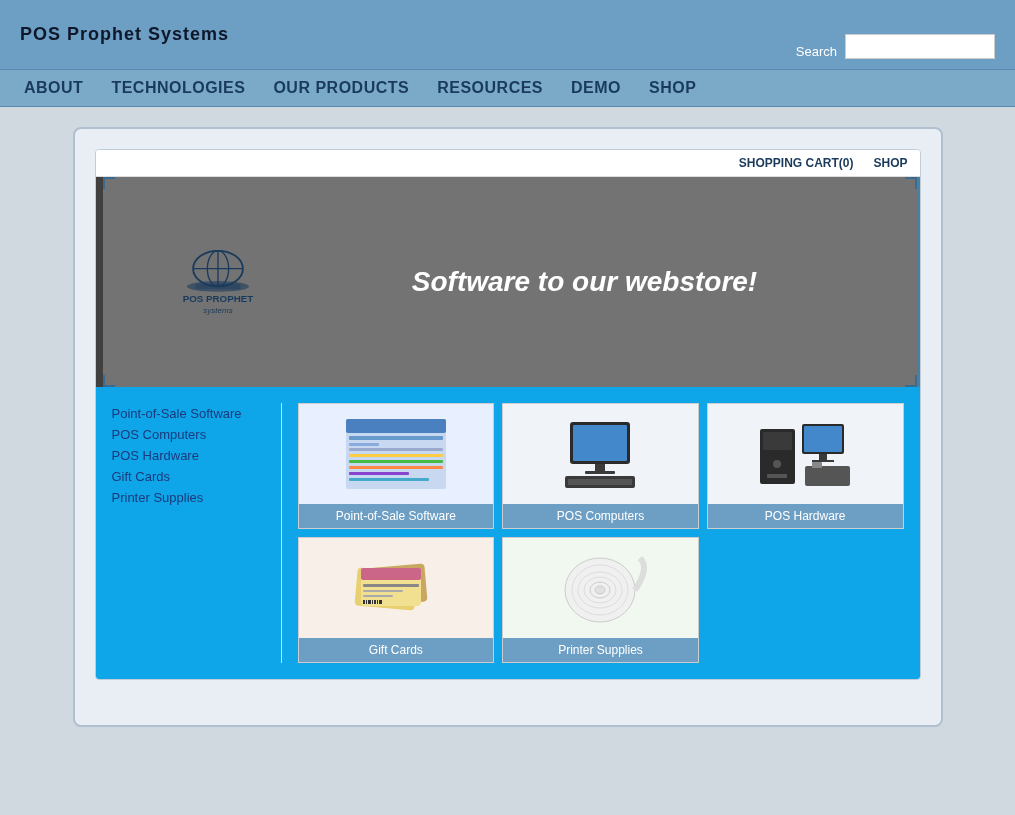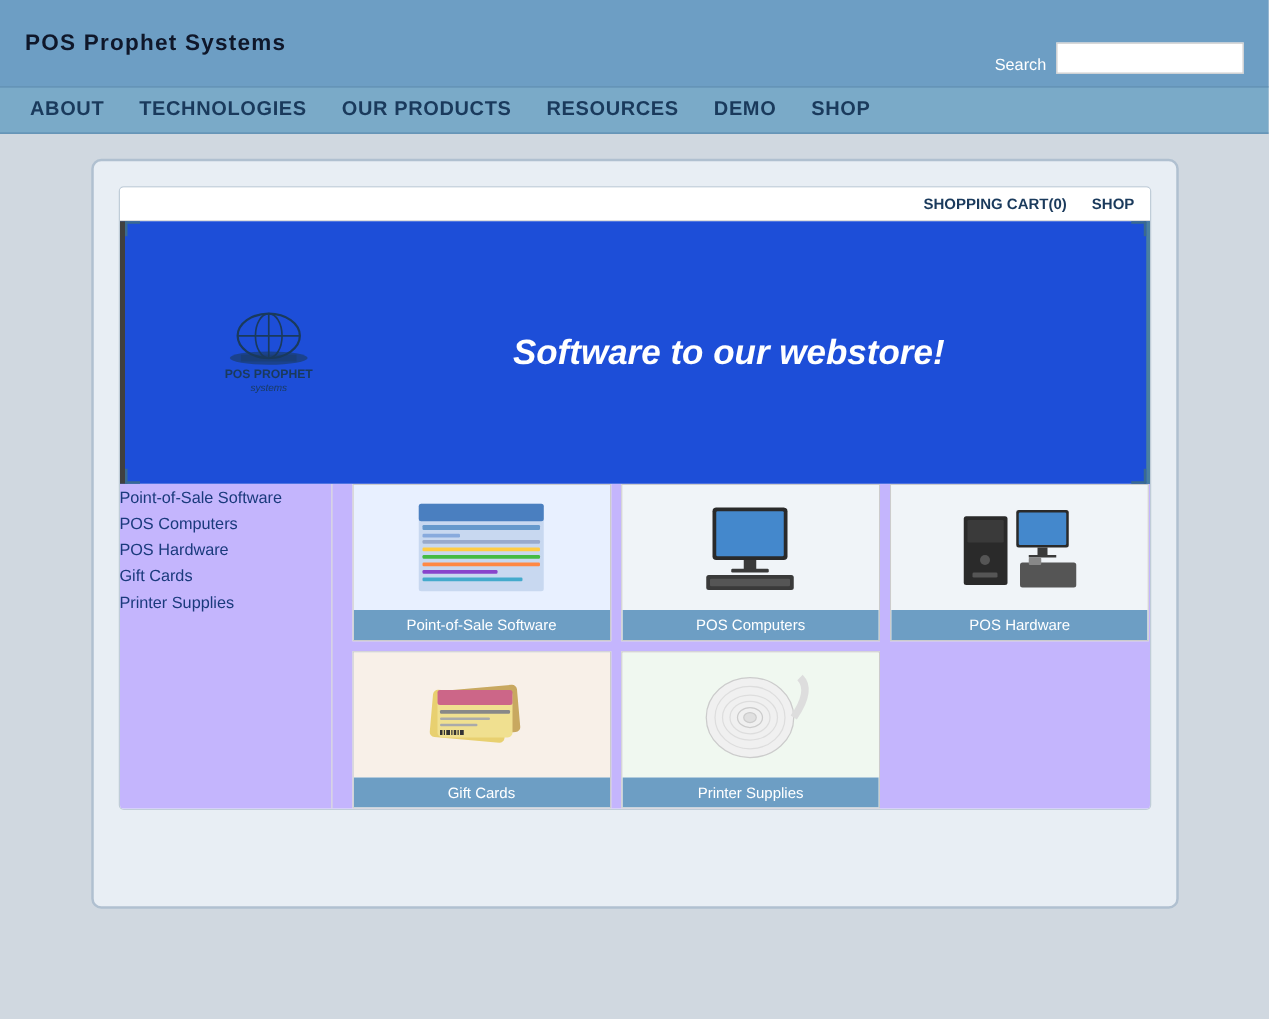"POS PROPHET" #hero-banner { background: #1d4ed8 -> #737373; border-left: 4px solid #404040 -> 7px solid #404040 }
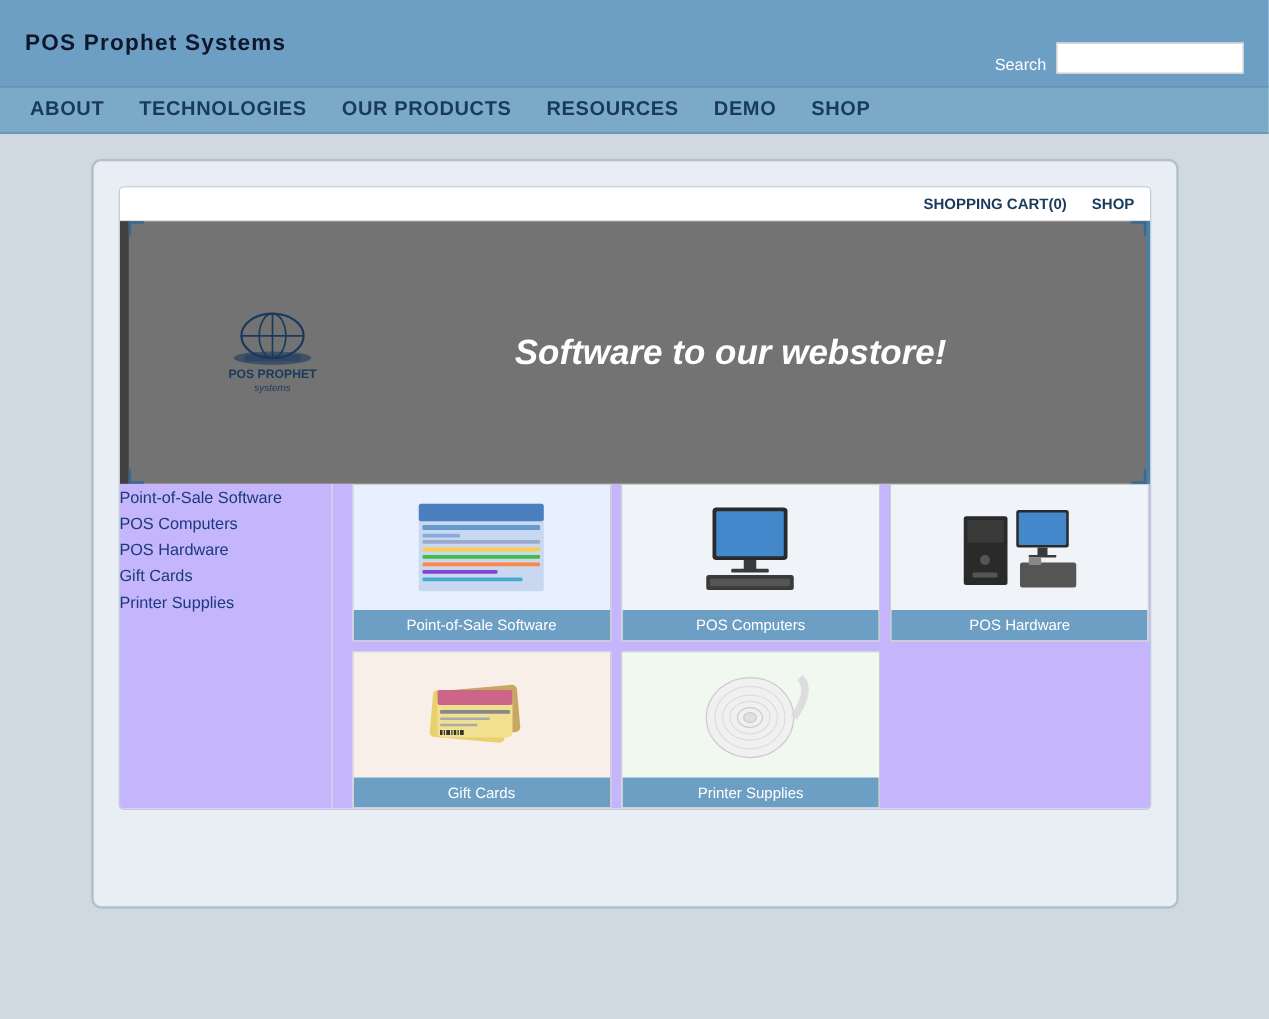"Point-of-Sale Software" #content-area { background: #c4b5fd -> #0ea5e9; padding: none -> 16px }
